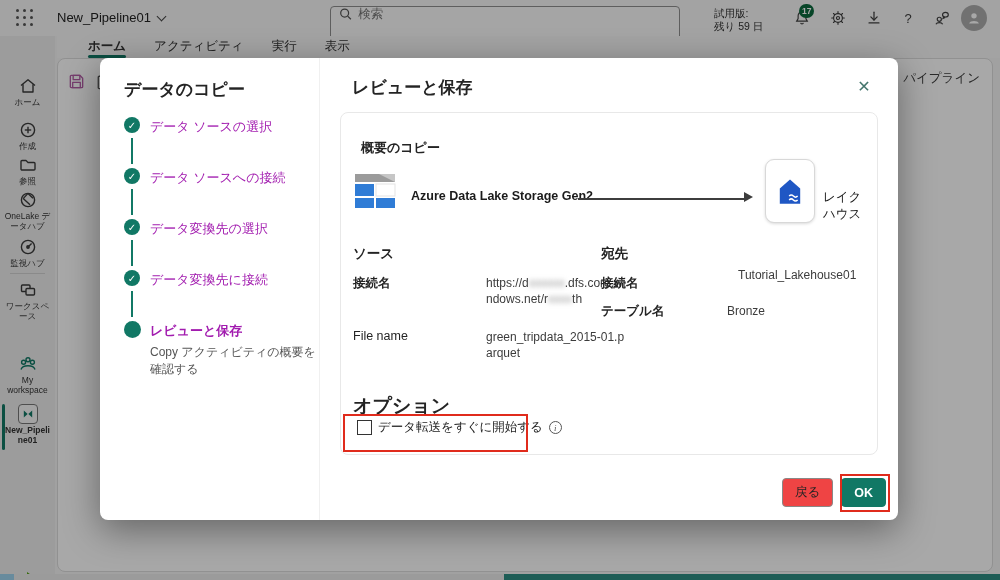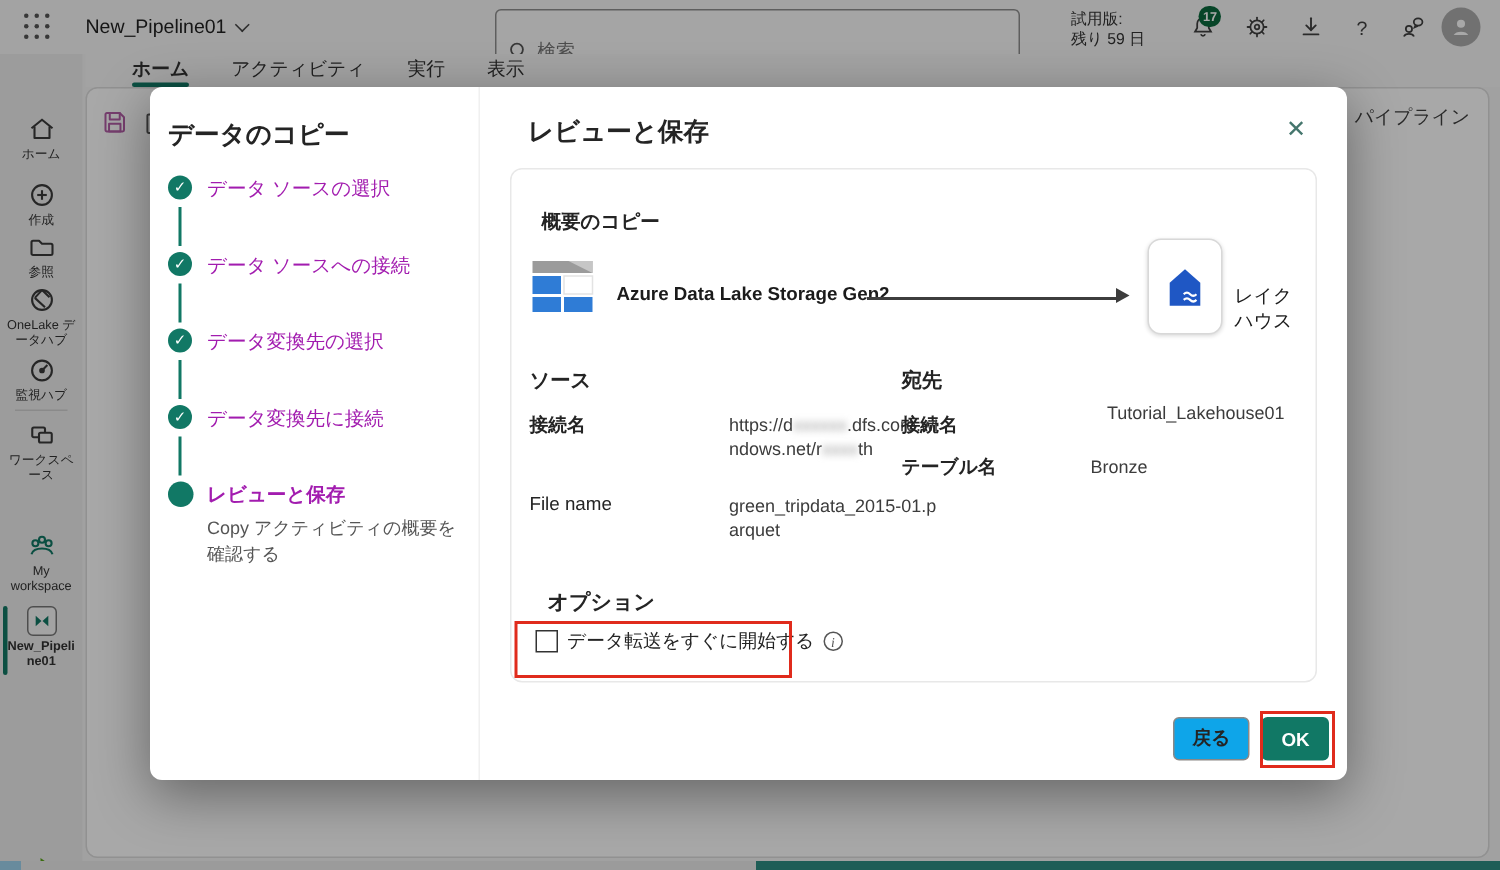"検索" .searchbox { align-items: flex-end -> flex-start }
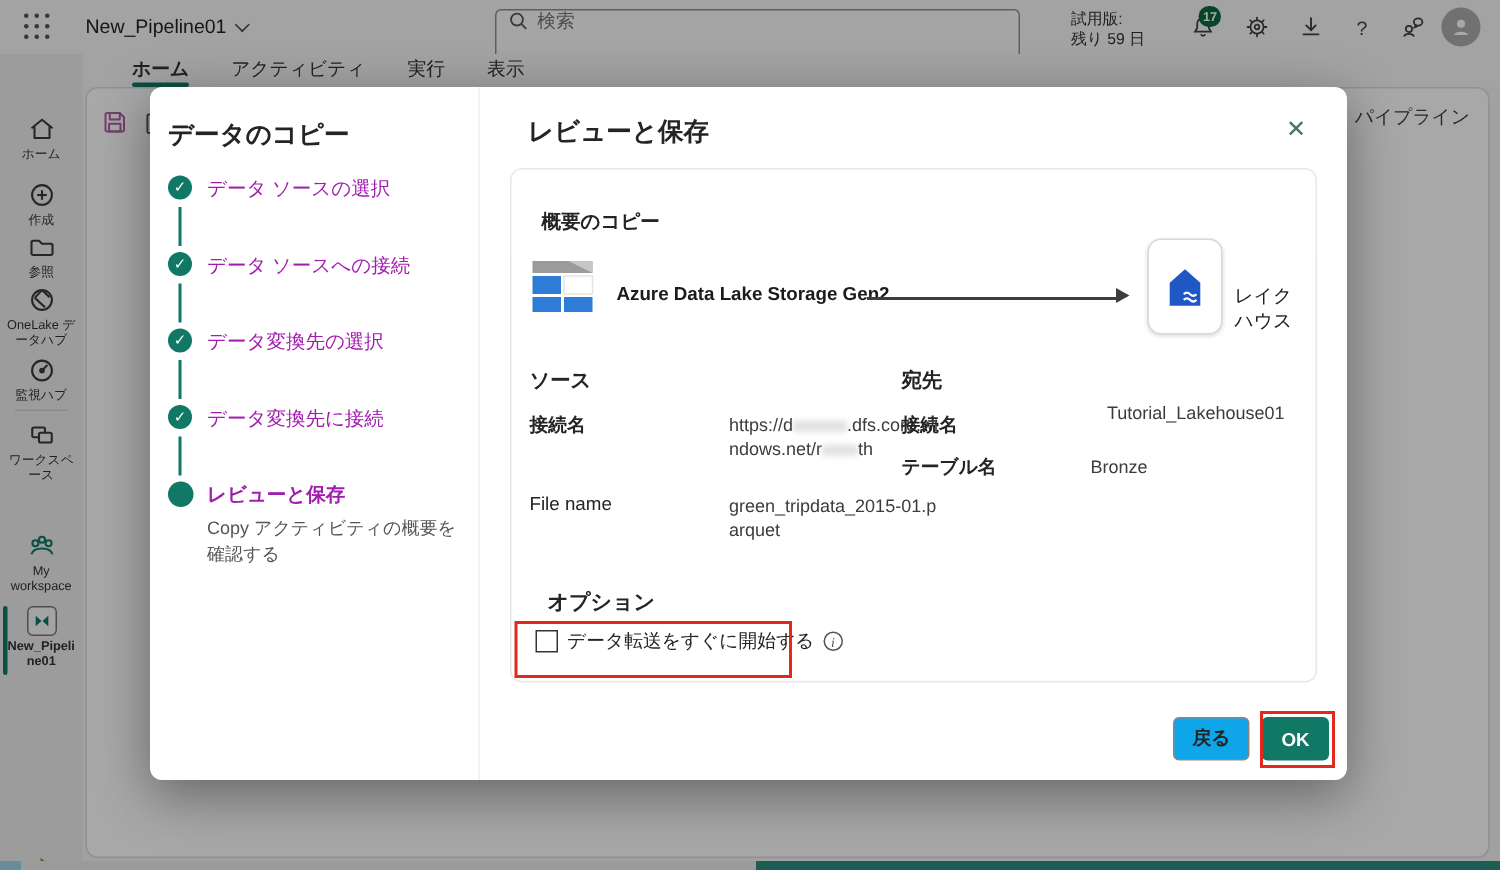"データのコピー" .wizard { padding: 20px 20px 0 12px -> 20px 20px 0 24px }
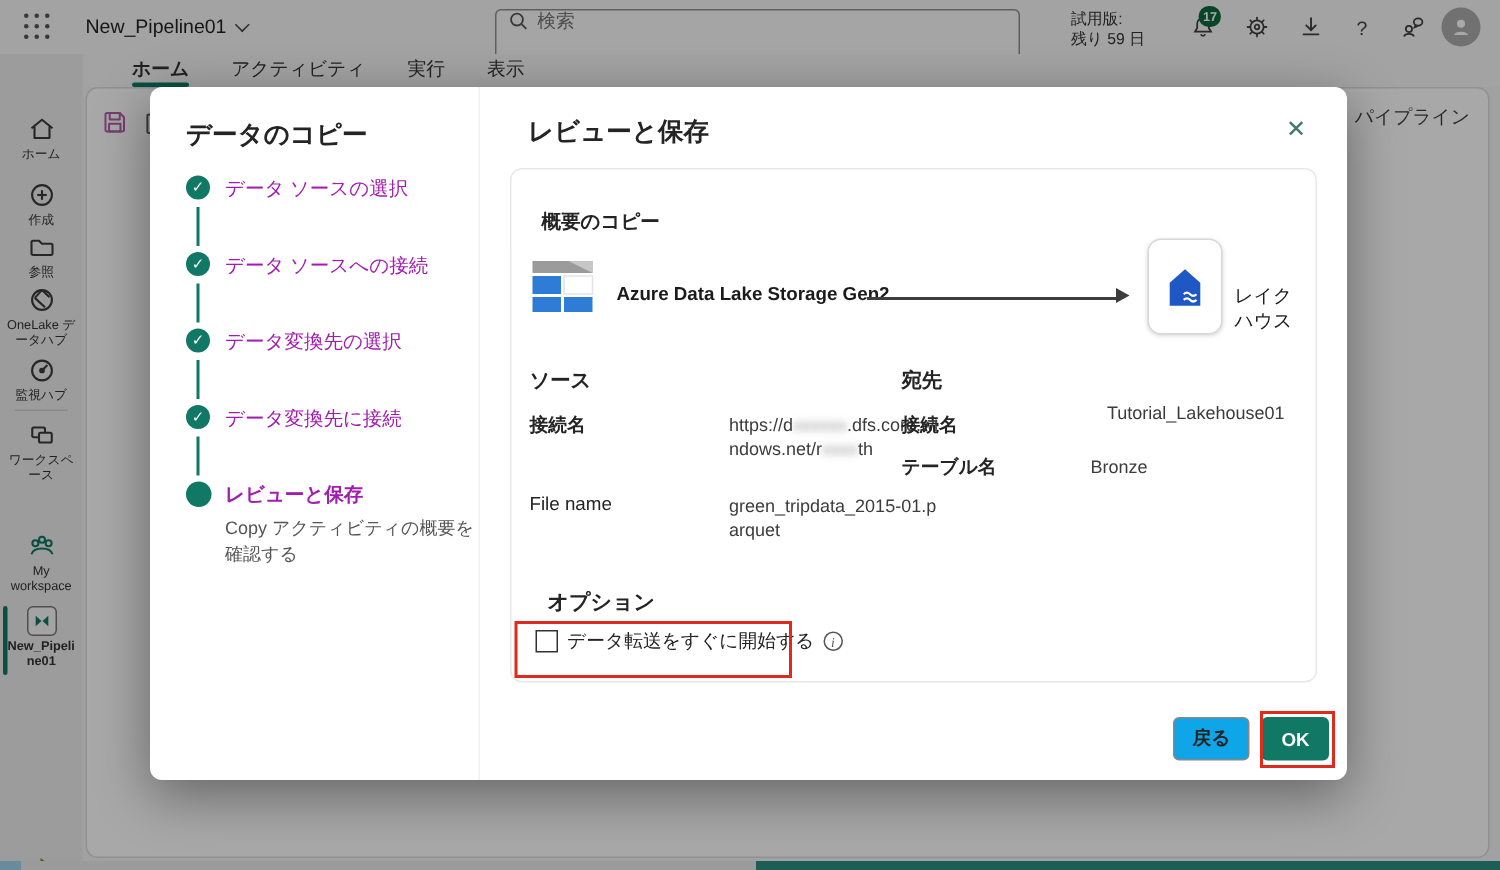"オプション" .opt-h { font-size: 14px -> 19px; margin-left: 12px -> none }
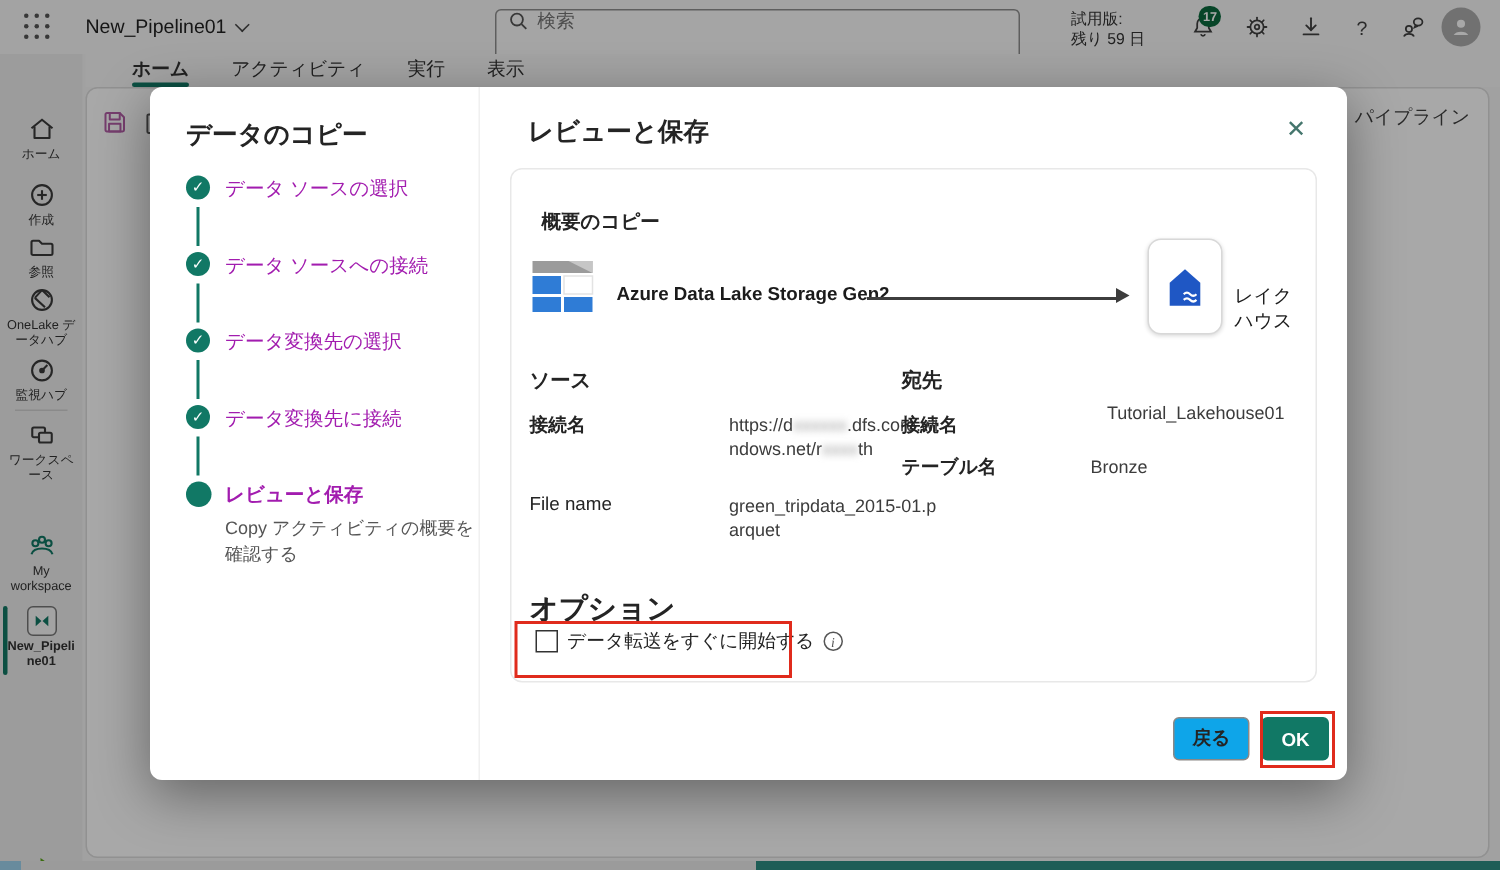"戻る" .btn.back { background: #0ea5e9 -> #ef4444; font-weight: bold -> none }
